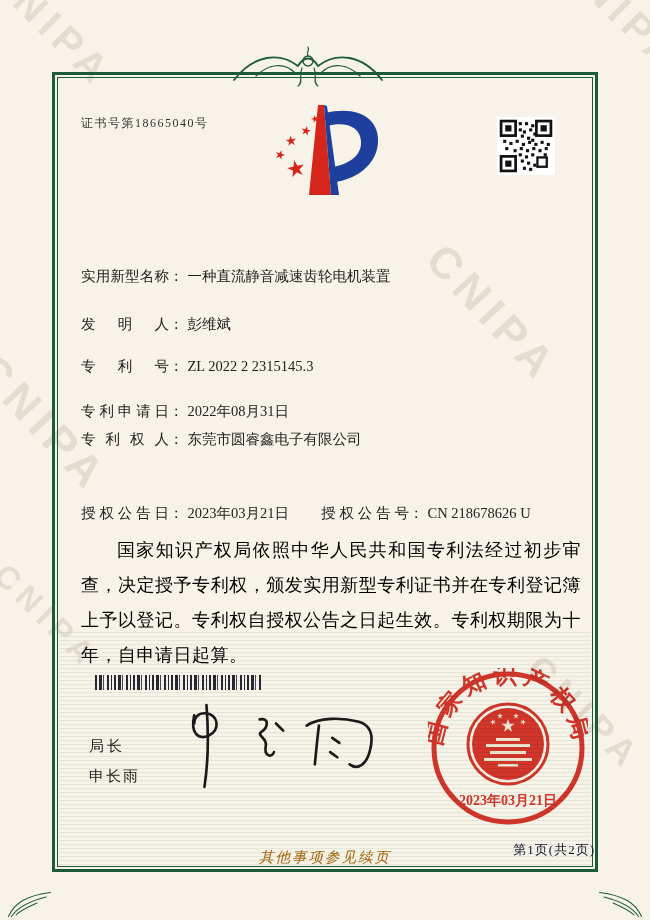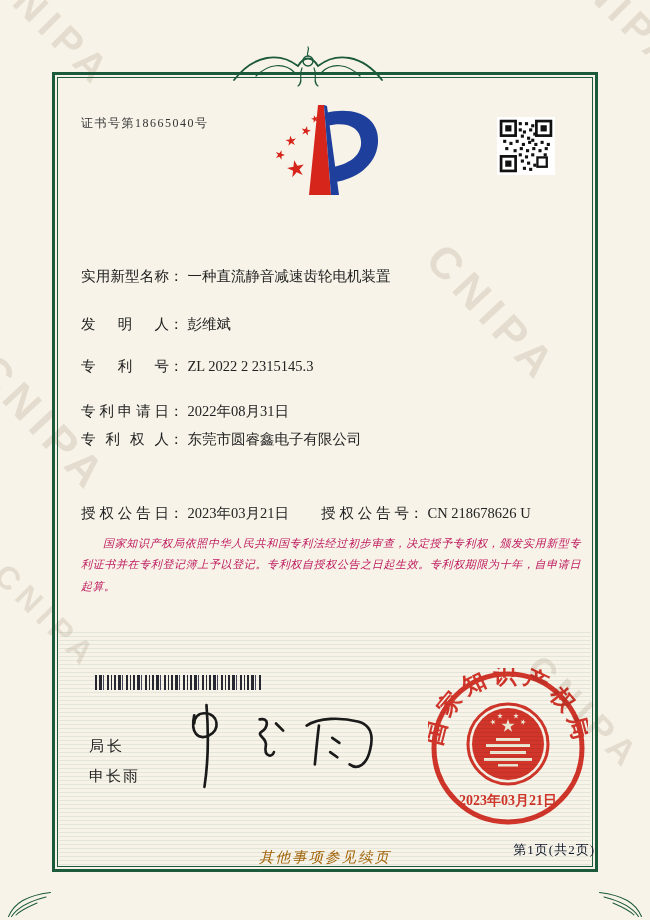"国家知识产权局依照中华人民共和国专利法经过初步审查，决定授予专利权，颁发实用新型" .body-par { color: #be185d -> #000000; font-size: 11px -> 18px; font-style: italic -> none }
